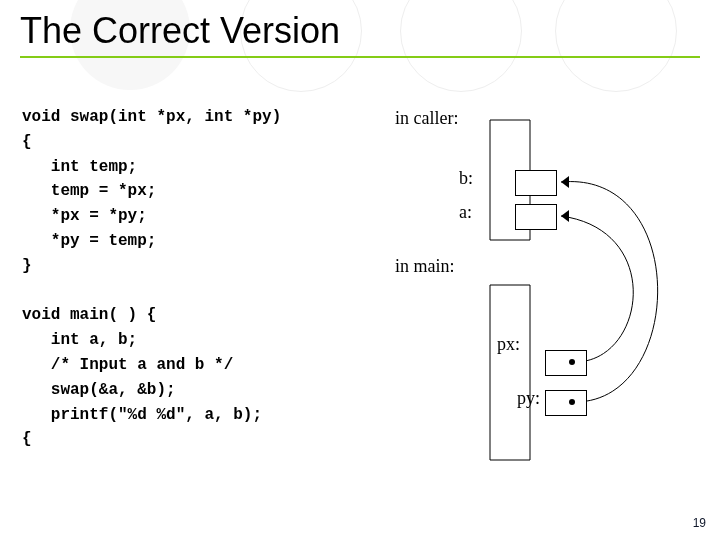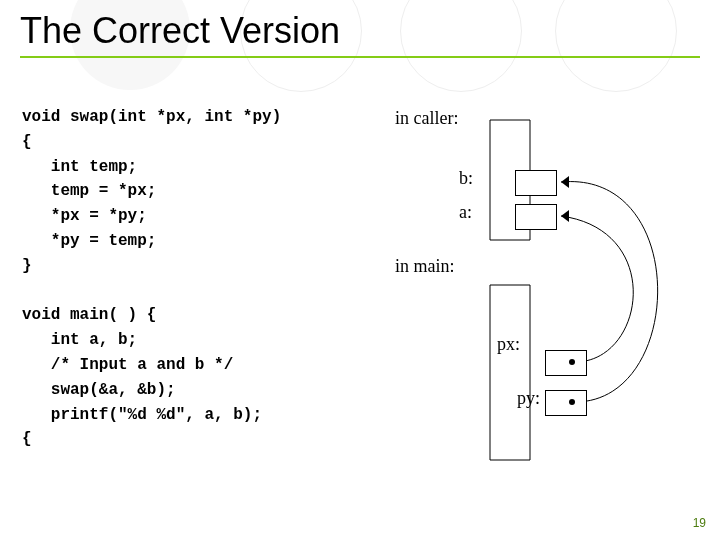"19" .slide-num { color: #4d7c0f -> #0f172a }
